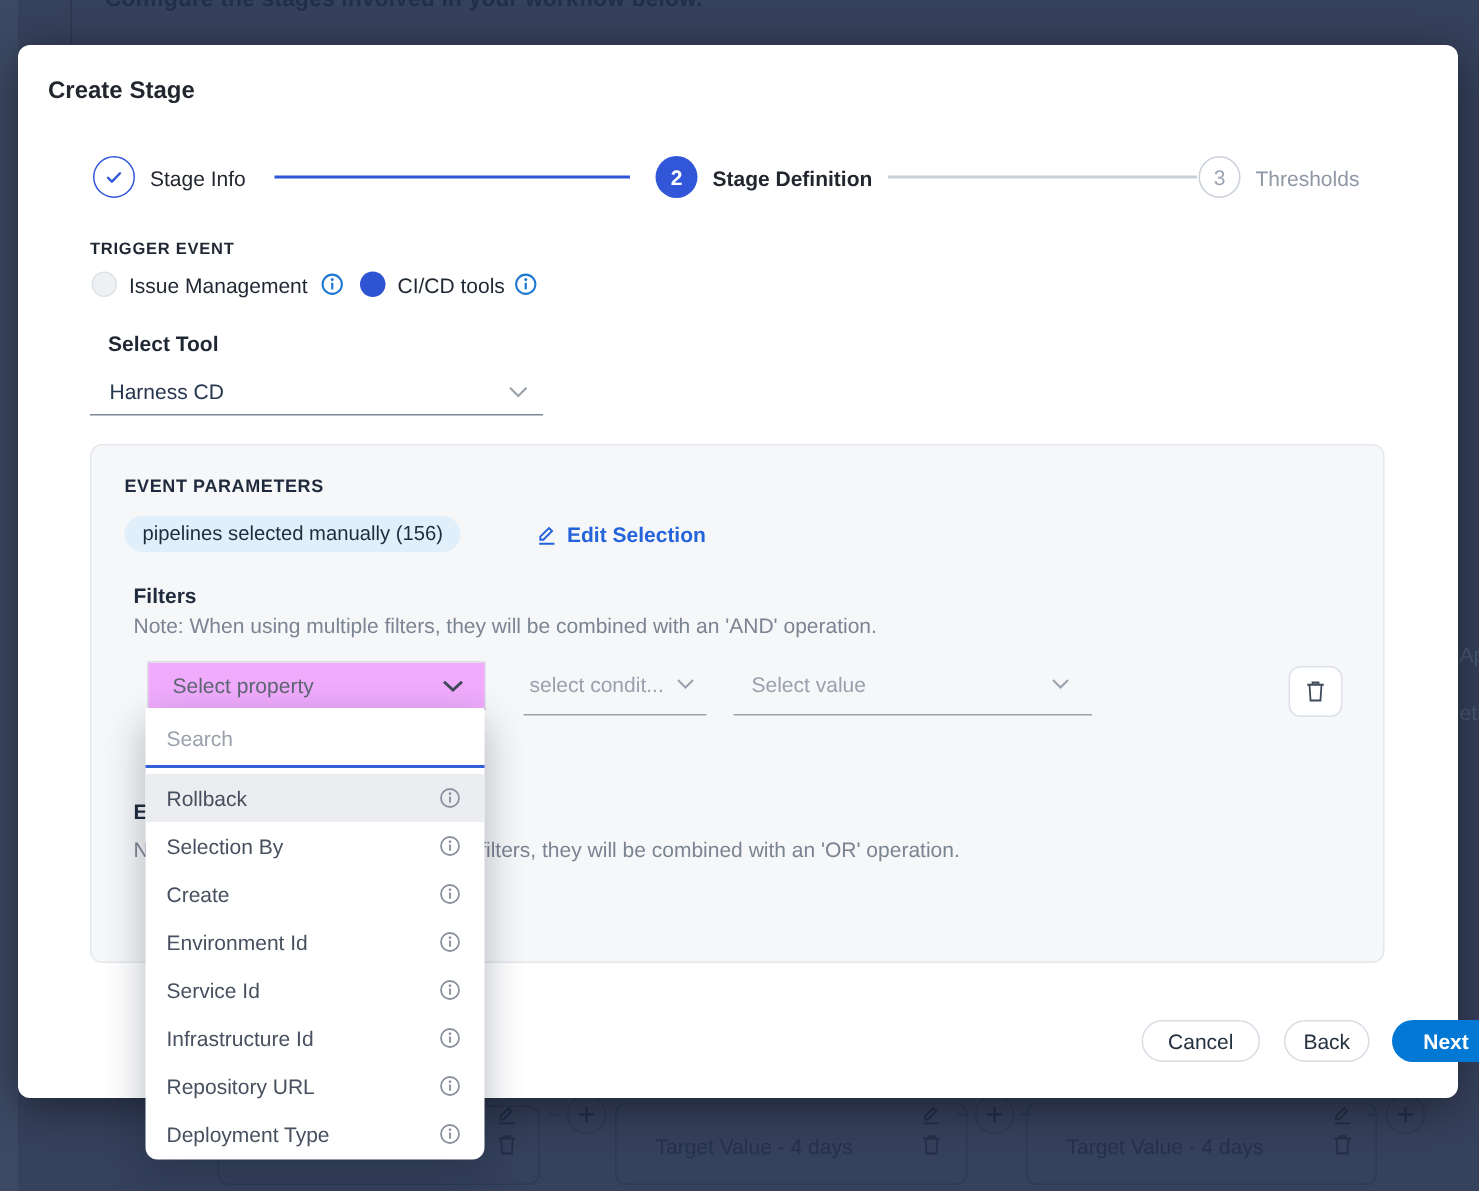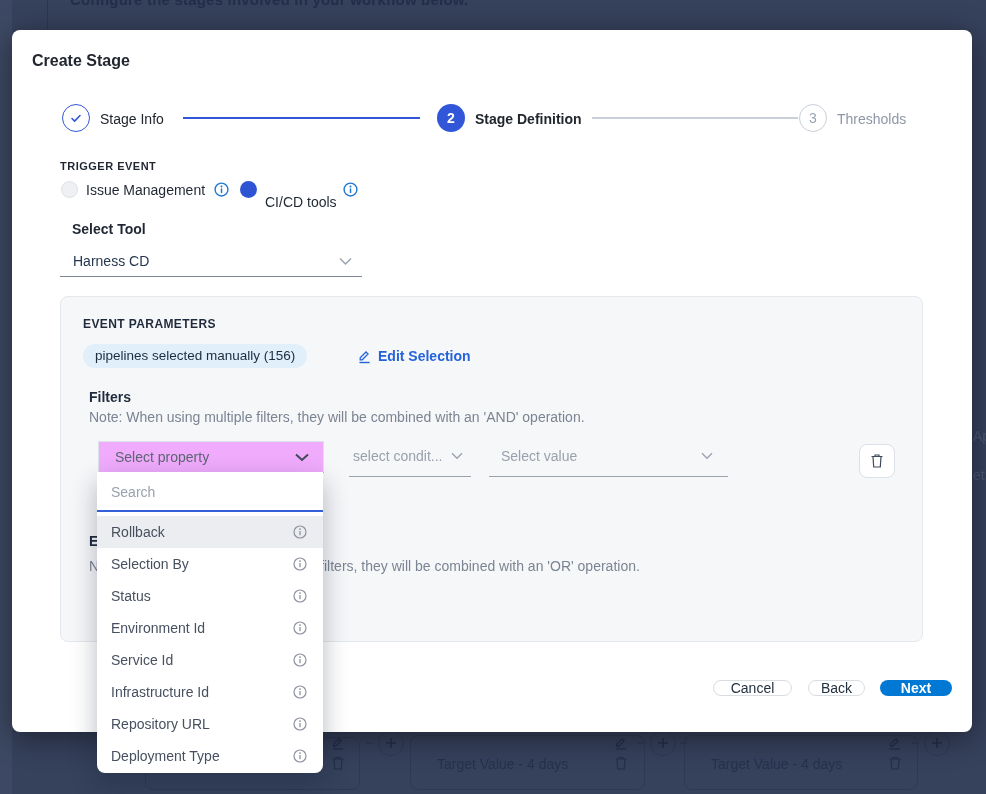"CI/CD tools" div.abs { top: 164px -> 152px }
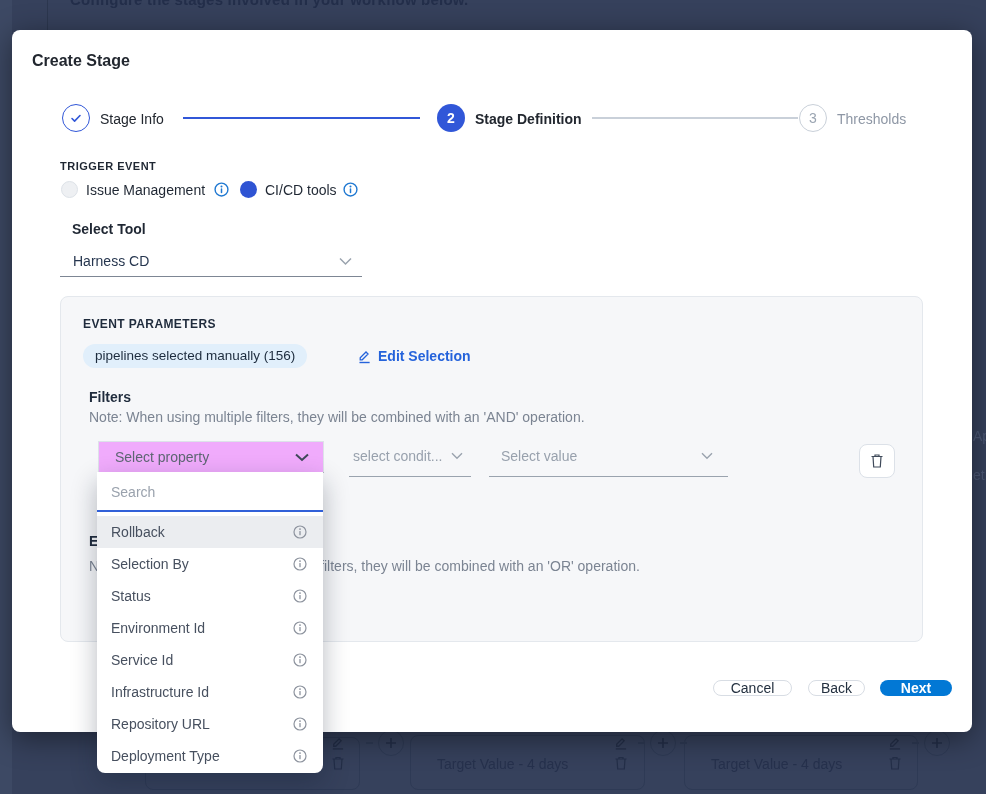"Status" span { text: Status -> Create }
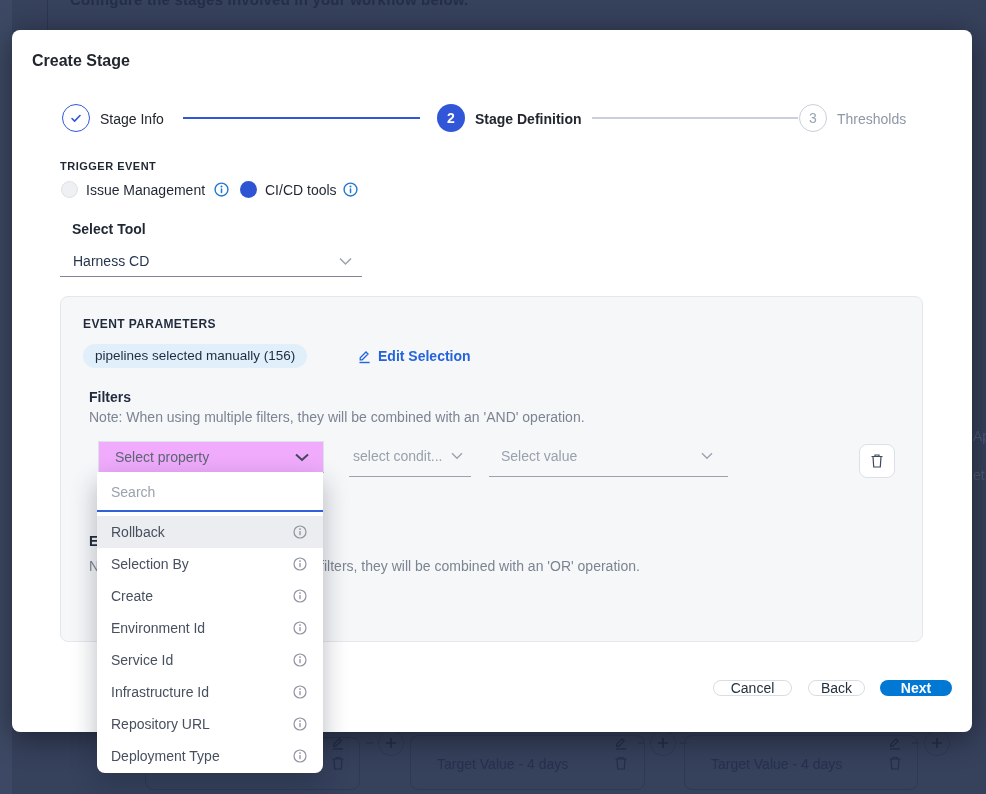"Cancel" .btn { height: 16px -> 28px; margin-left: none -> 48px }
